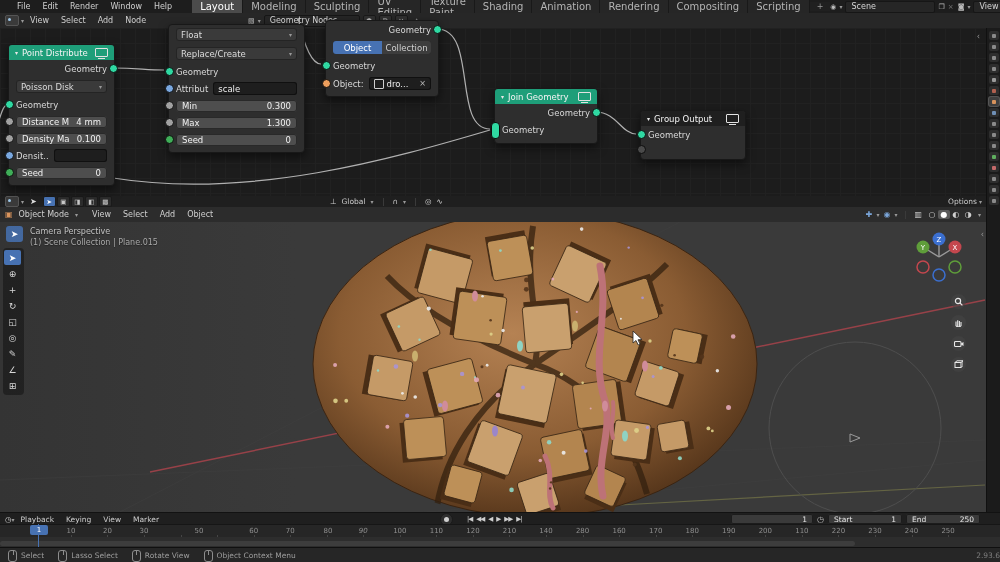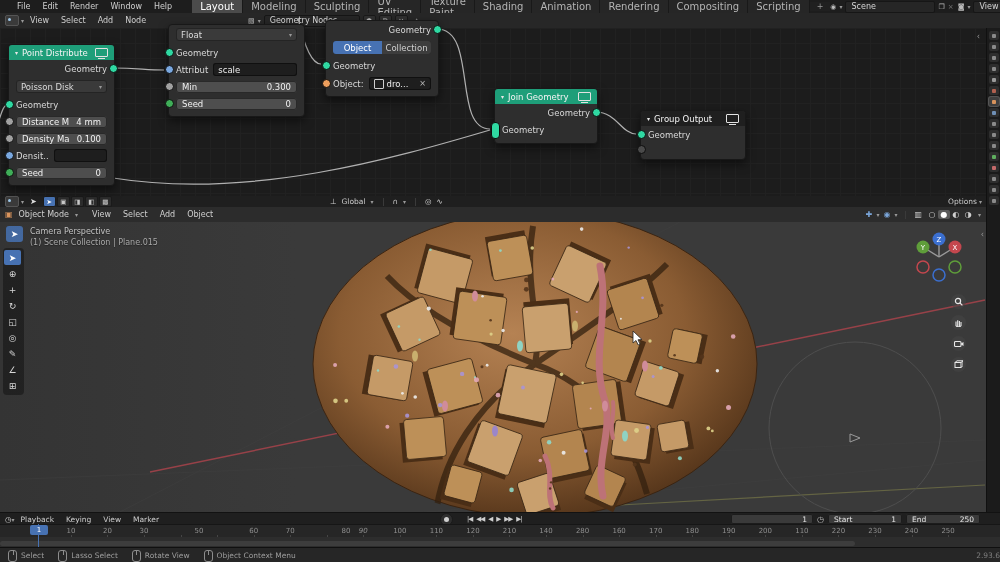"Replace/Create" div.nrow { html: none -> <div> <span> <span>Replace/Create</span> <span>▾</span> </span> </div> }
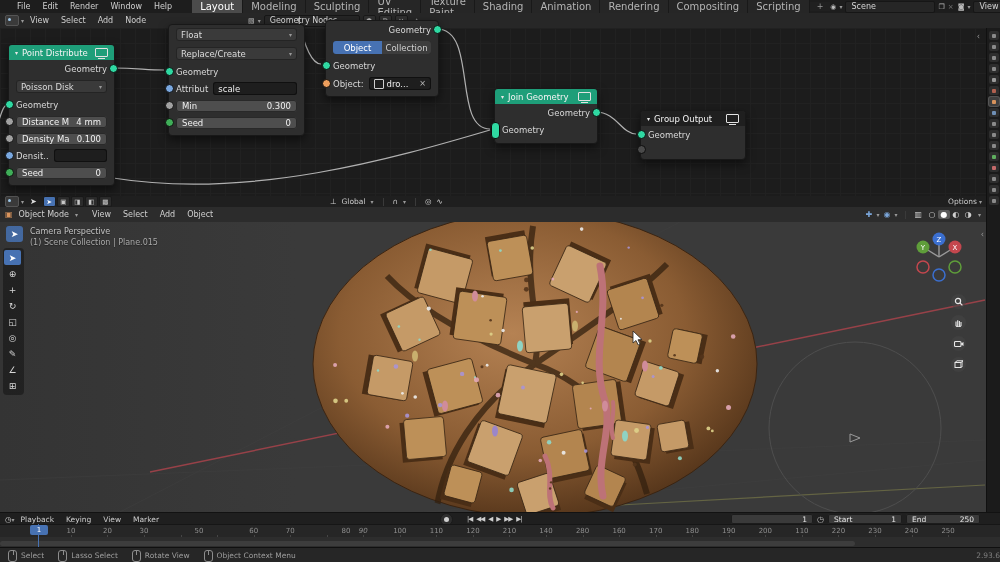"Max" div.nrow { html: none -> <div> <span></span> <span> <span>Max</span> <span>1.300</span> </span> </div> }
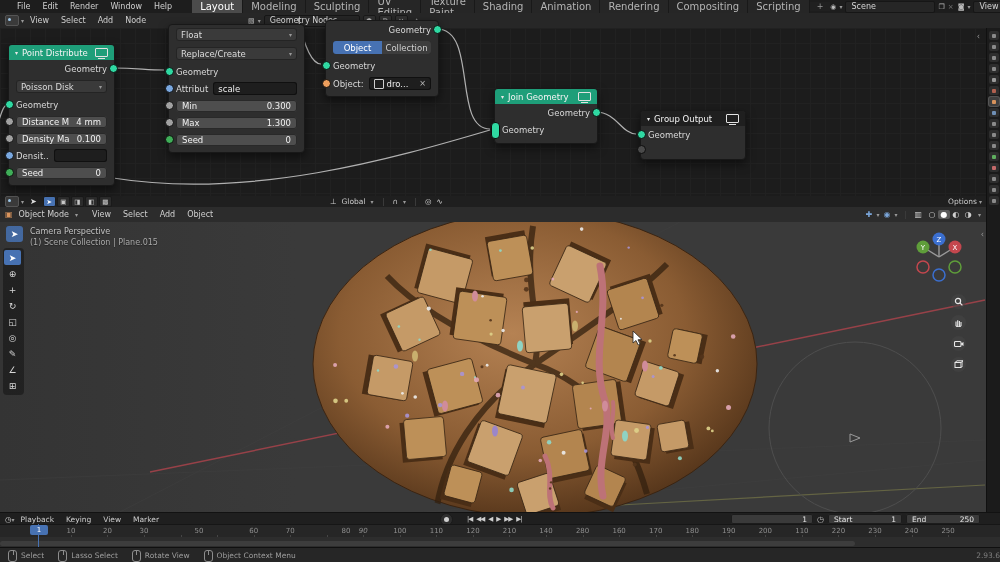"80" span.tl-tick { left: 346px -> 328px }
